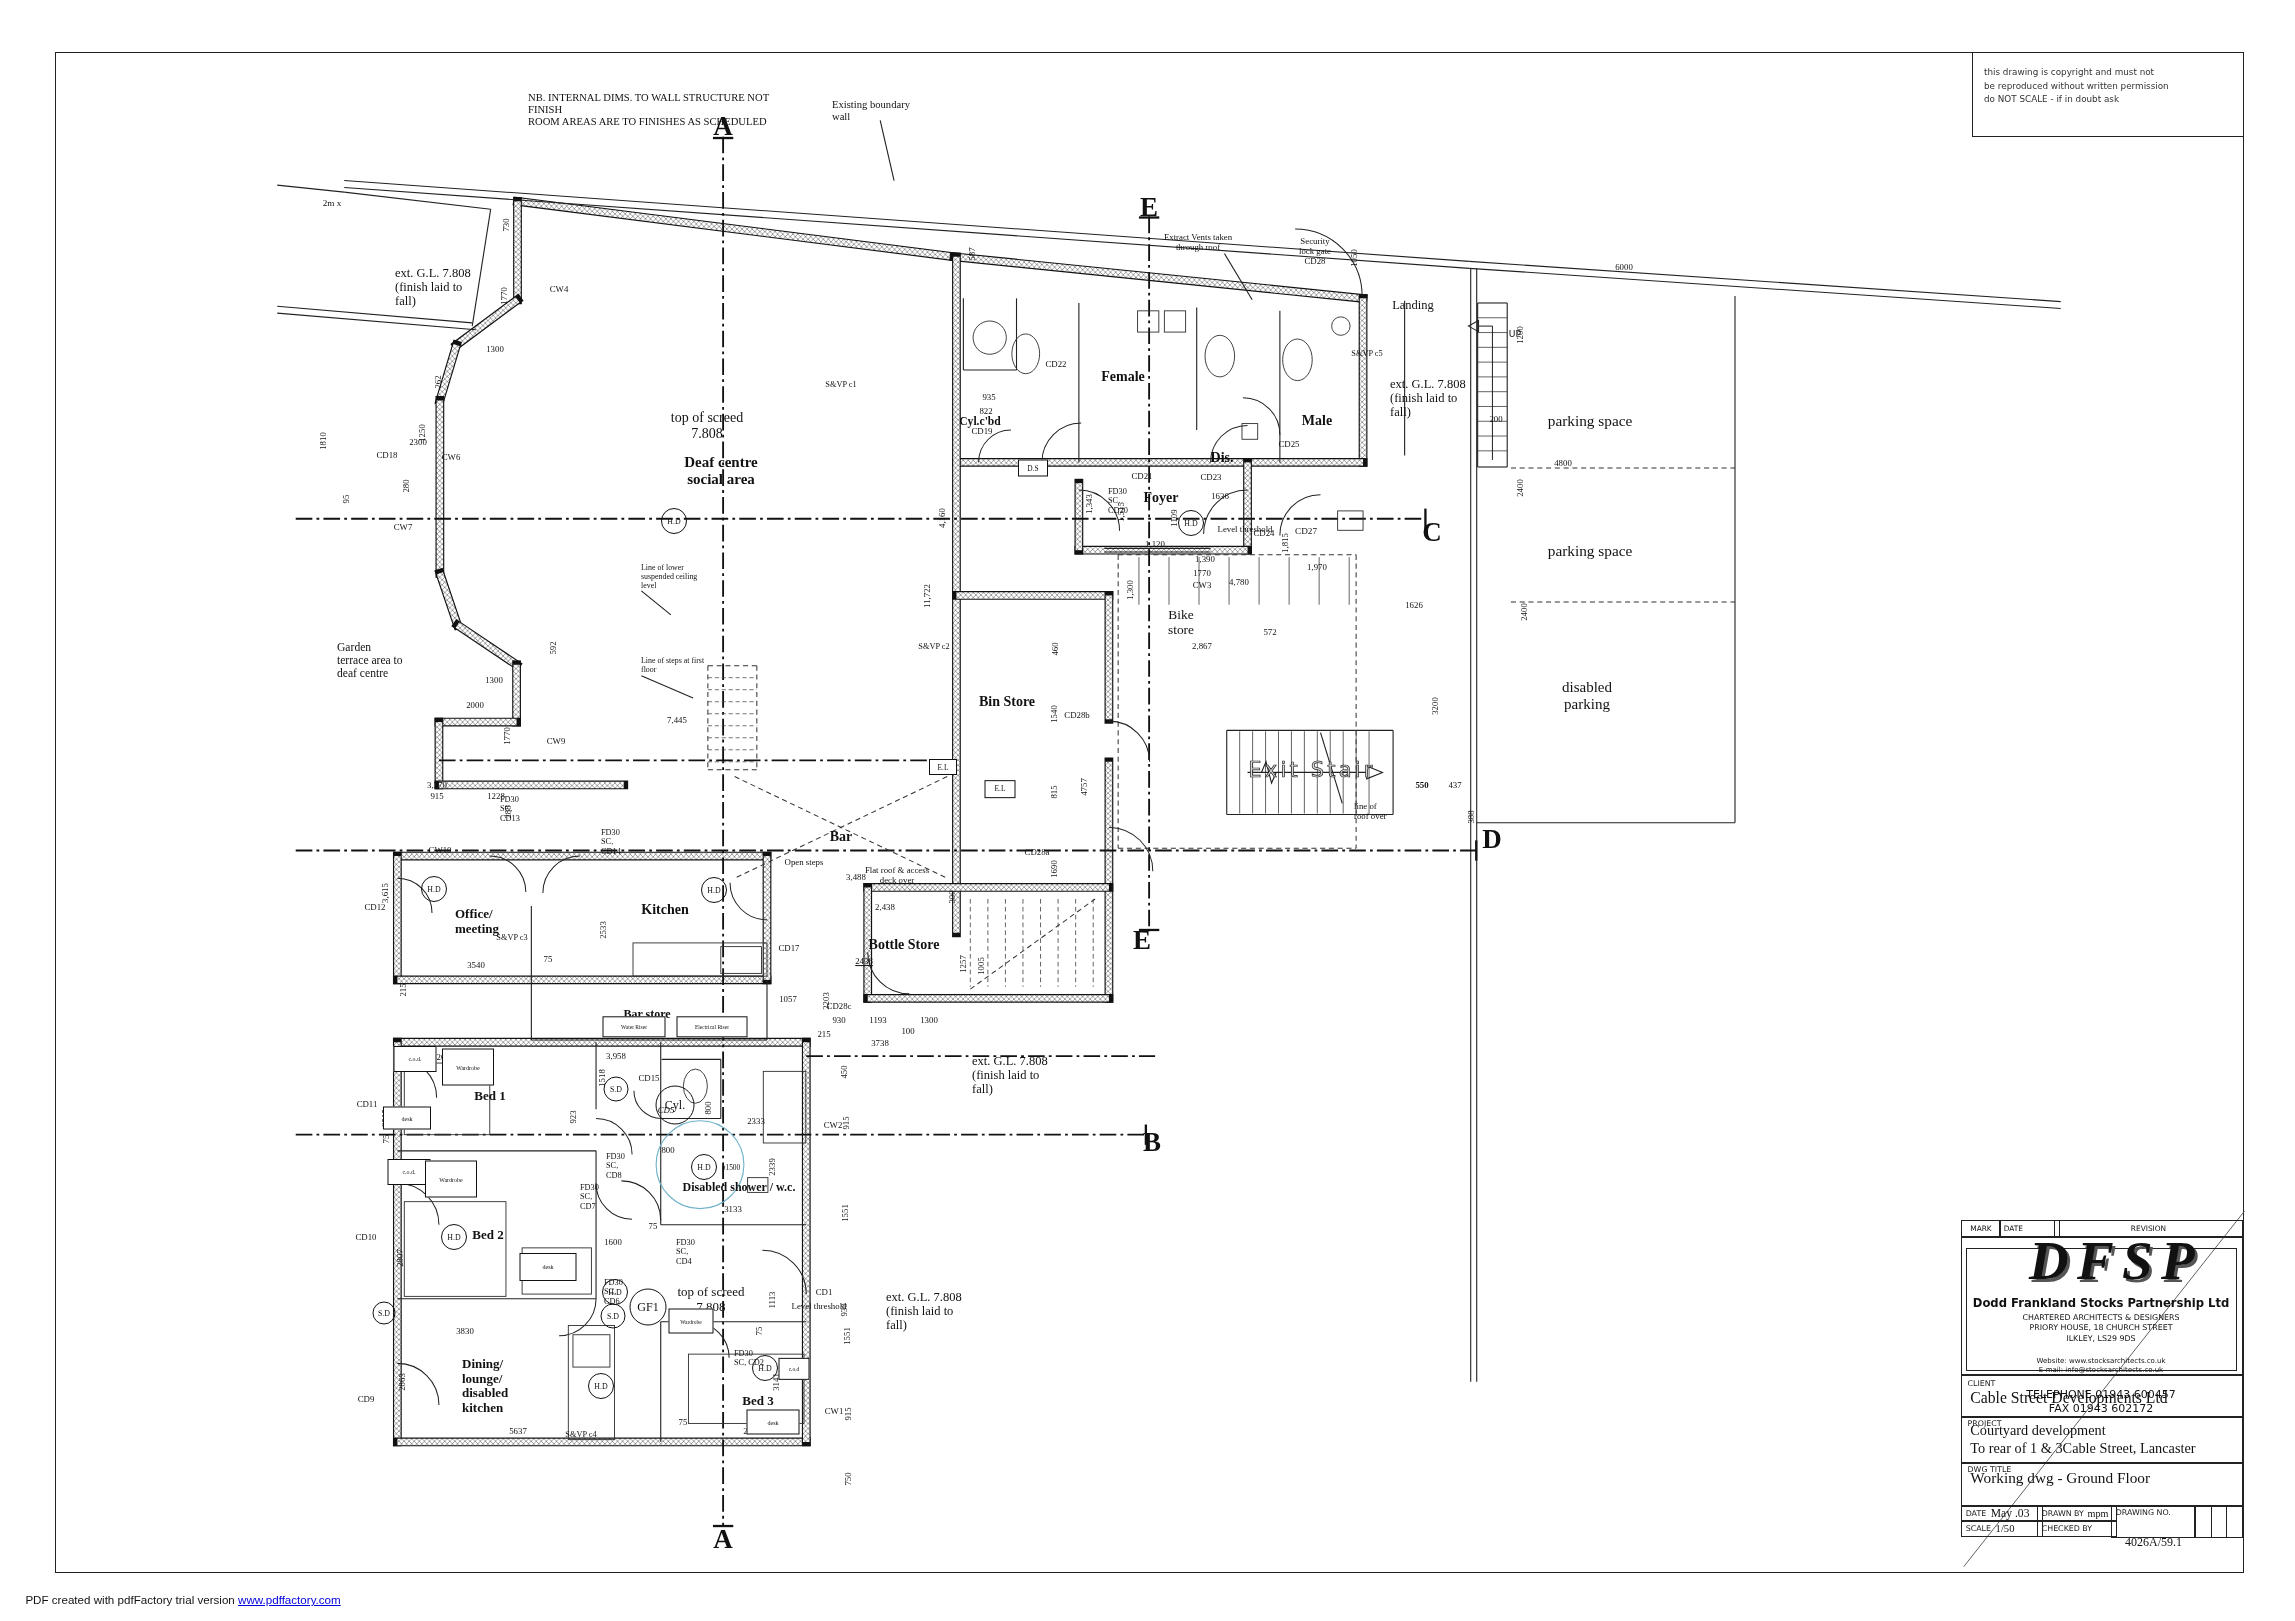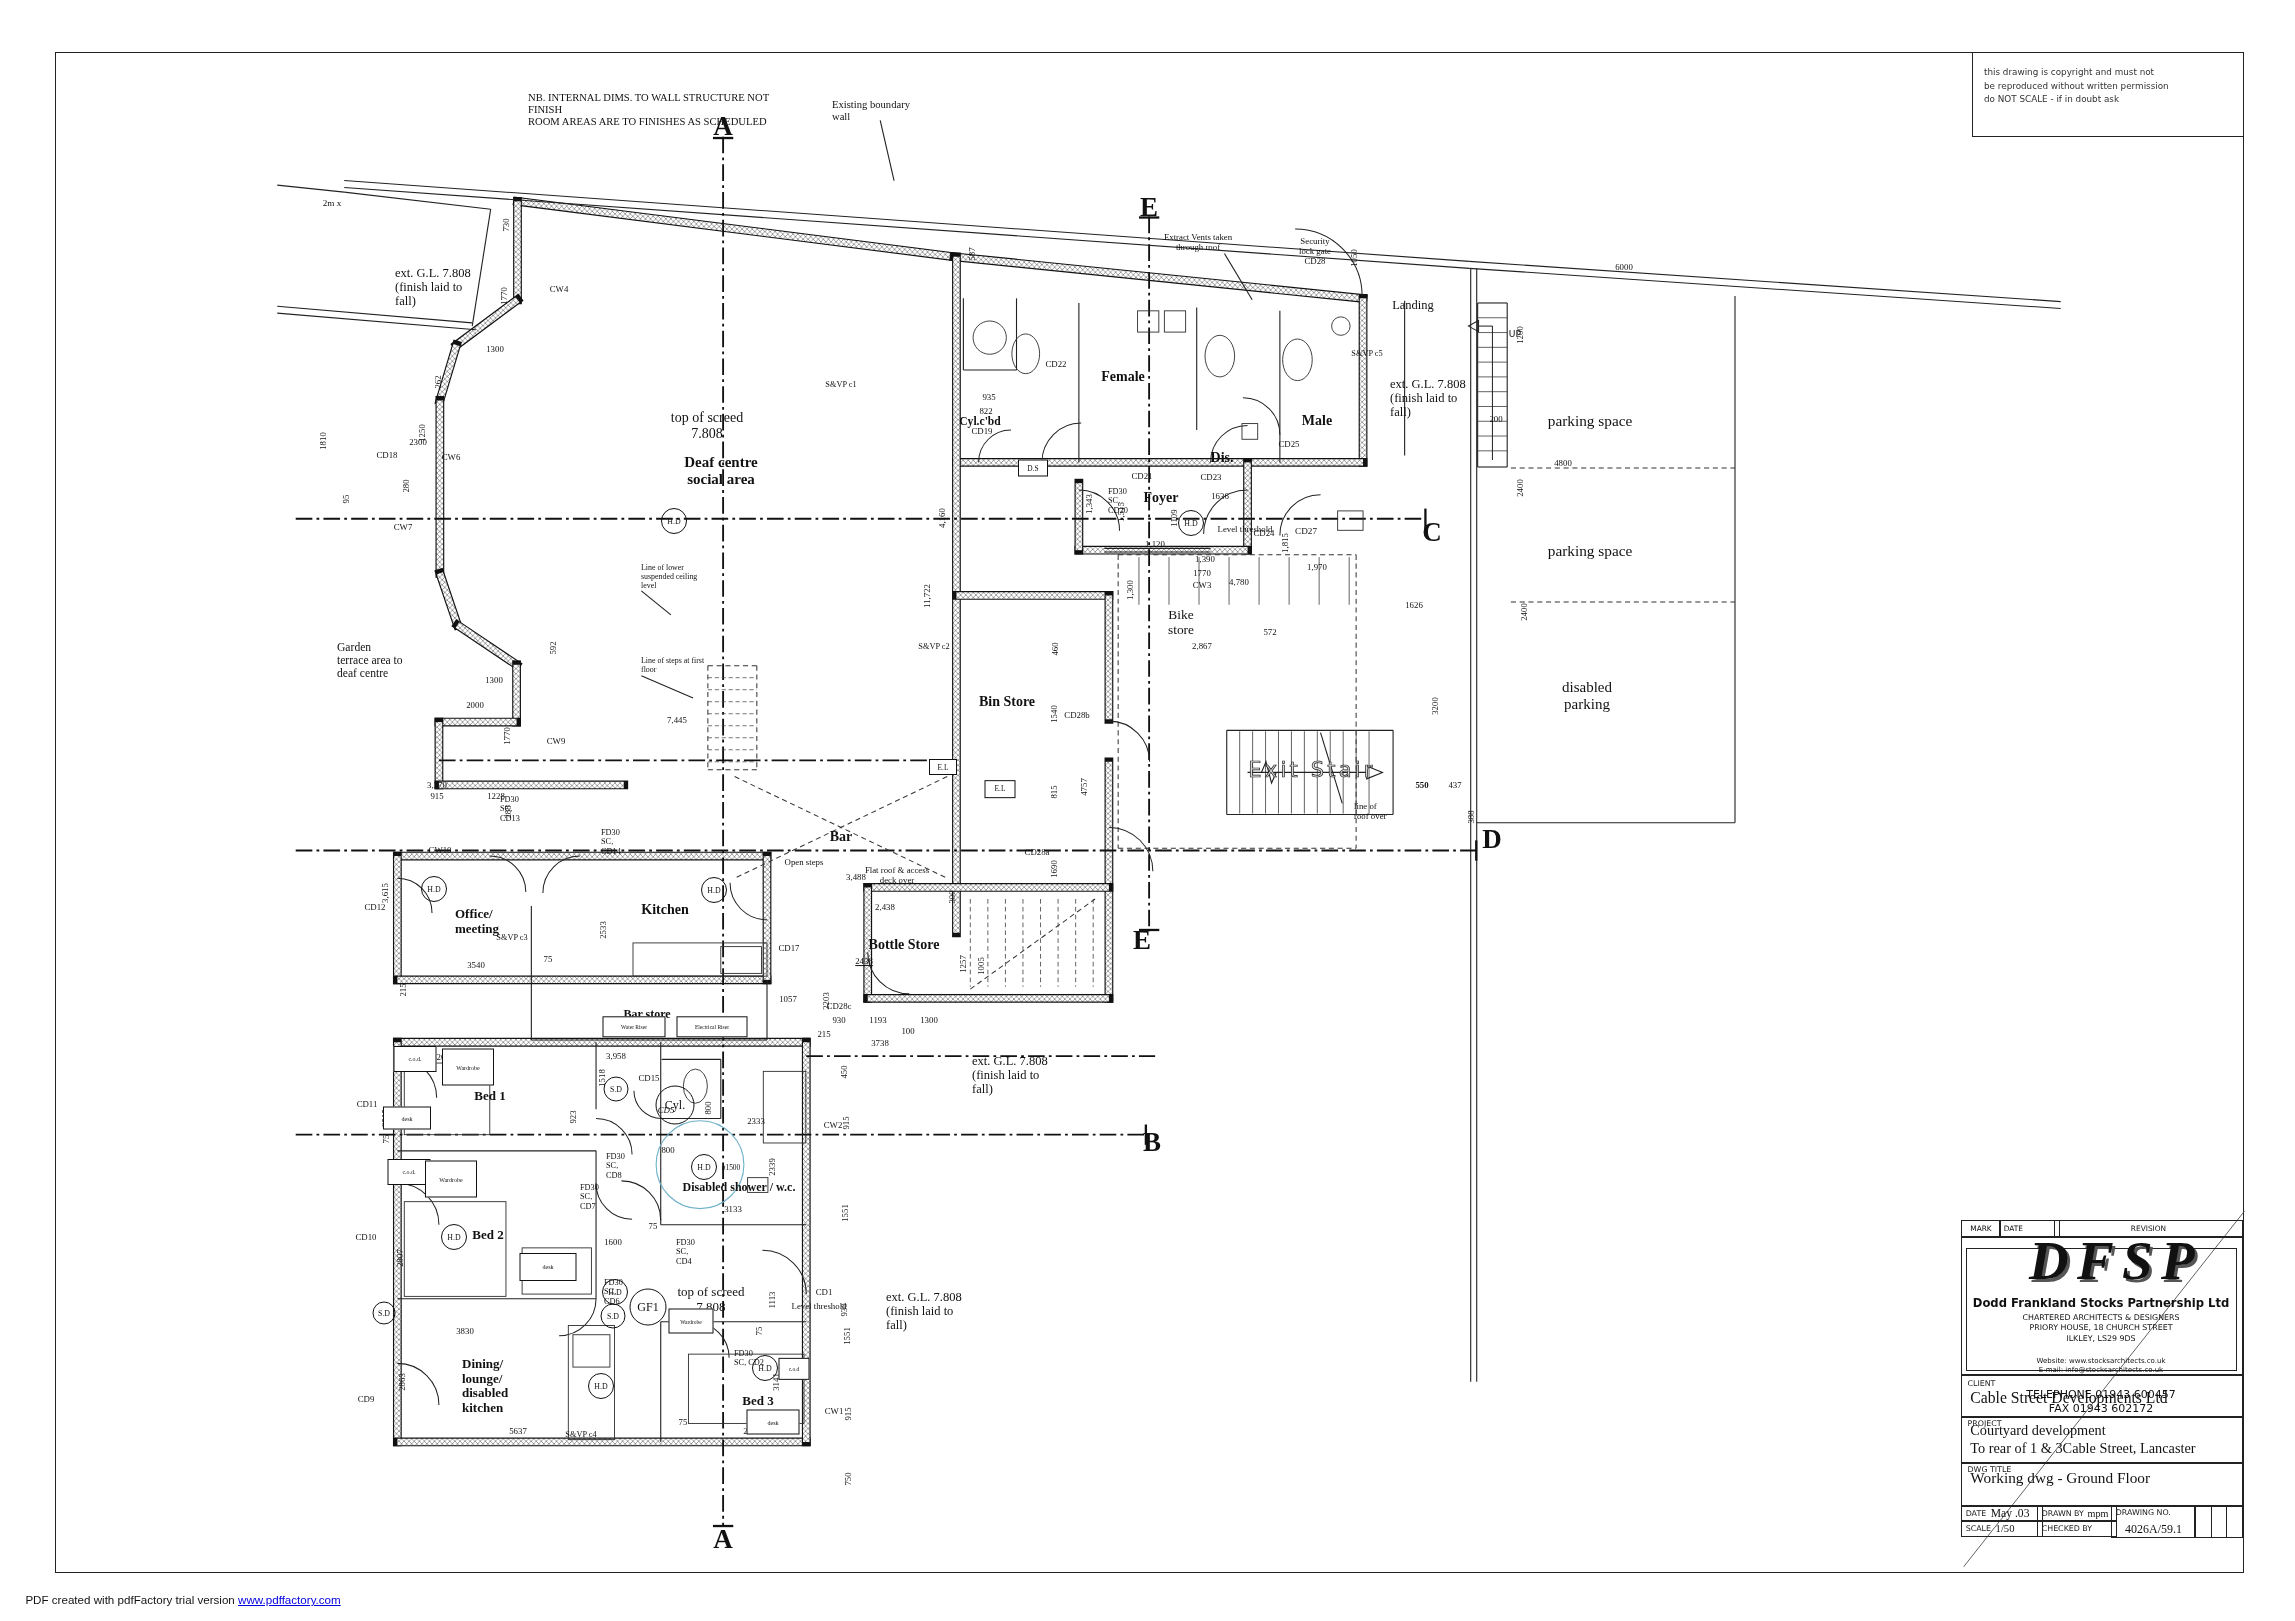"4026A/59.1" div.tb-serif { margin-top: 5px -> 18px }
